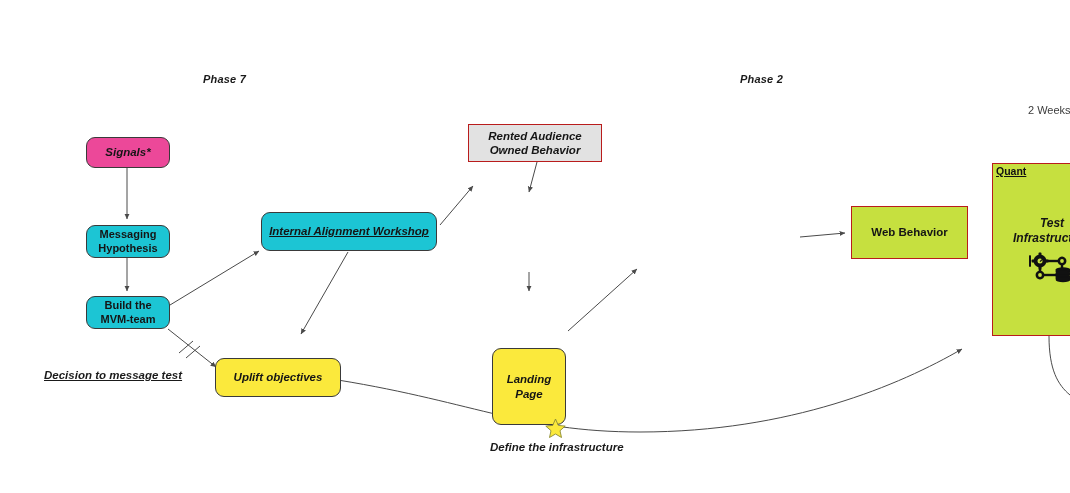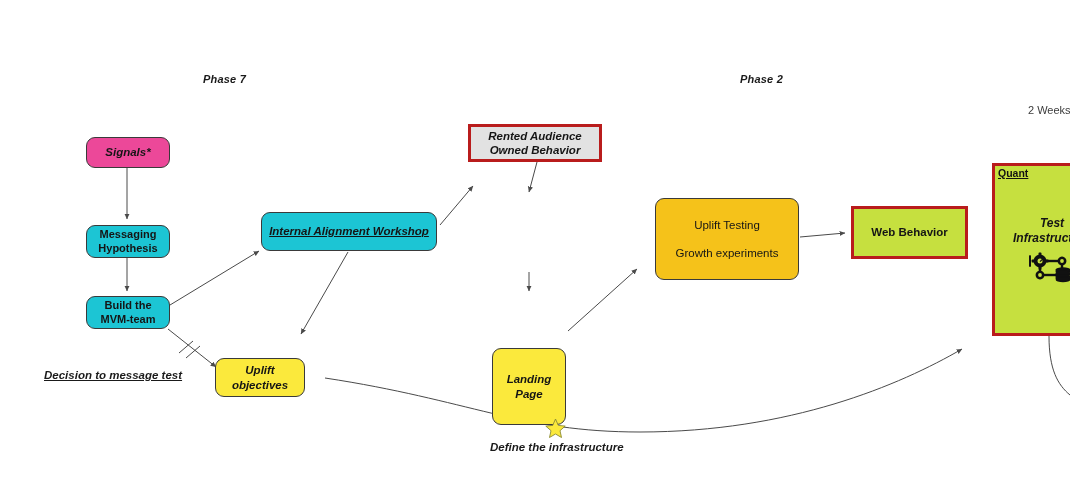"Rented Audience" .sq { border: 3px solid #b91c1c -> 1px solid #b91c1c }
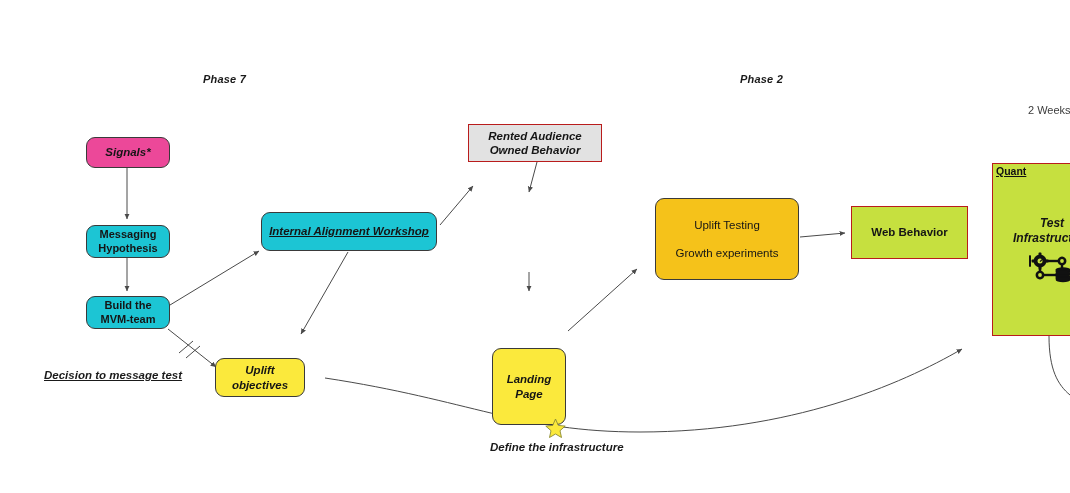"Uplift Testing" div.node { html: <div> <span>Uplift Testing</span> <span>Growth experiments</span> </div> -> none }
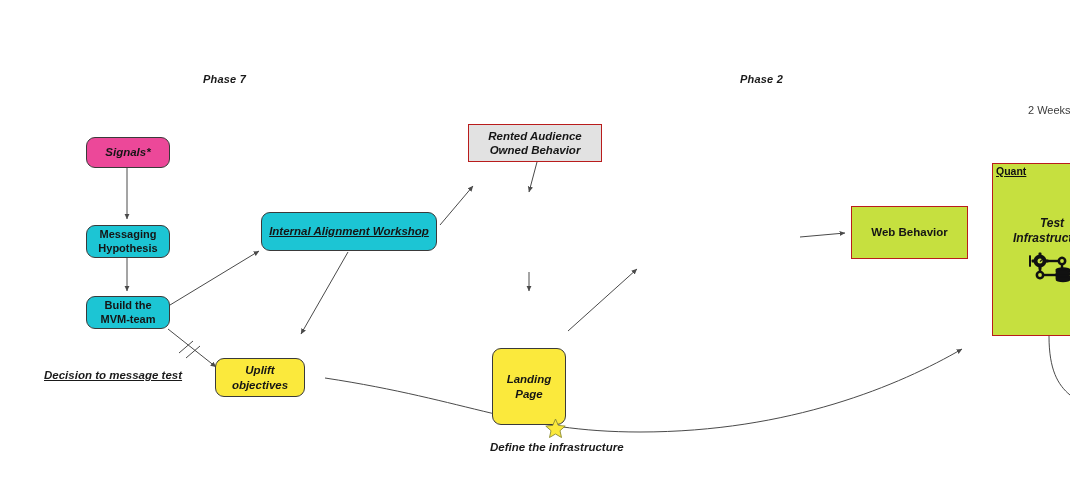"Uplift objectives" div.node { width: 90px -> 126px }
